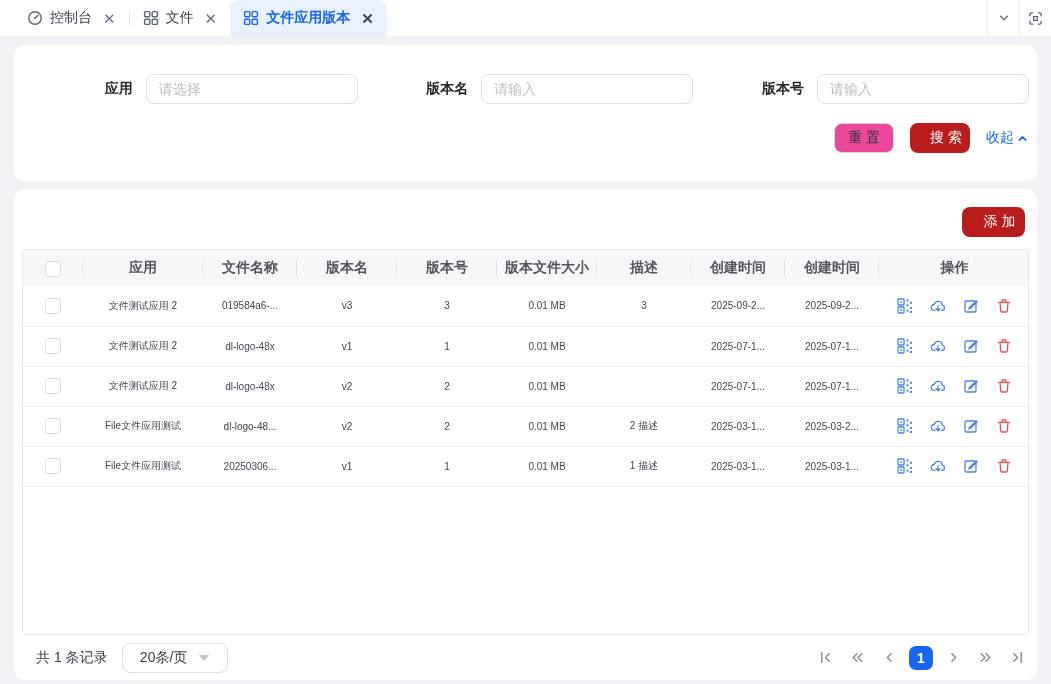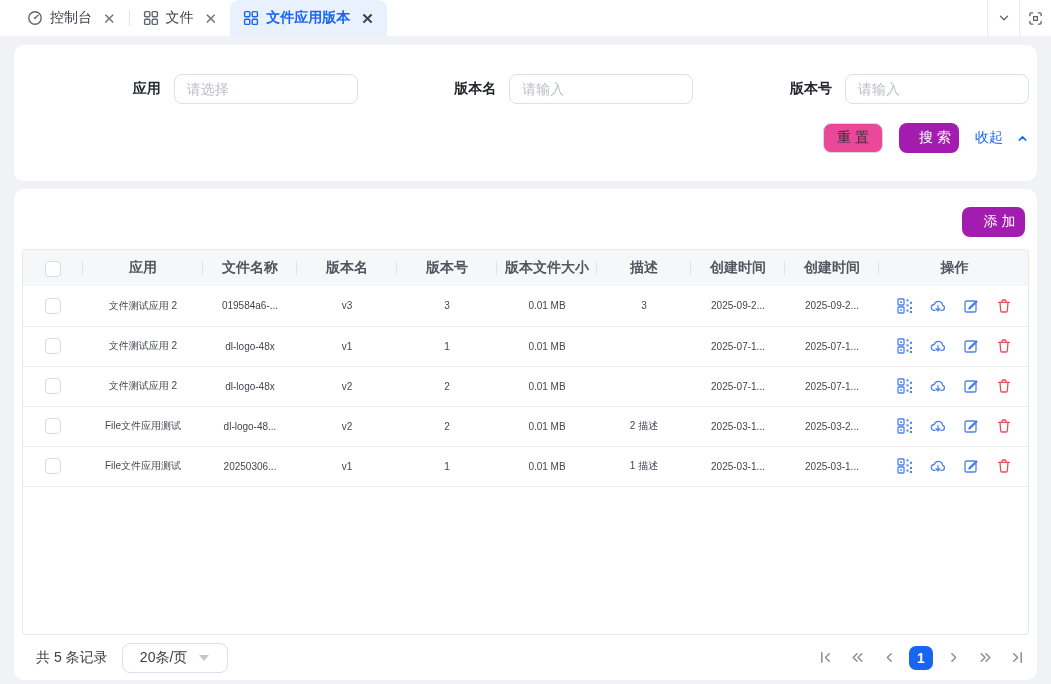"请选择" .form-input { width: 184px -> 212px }
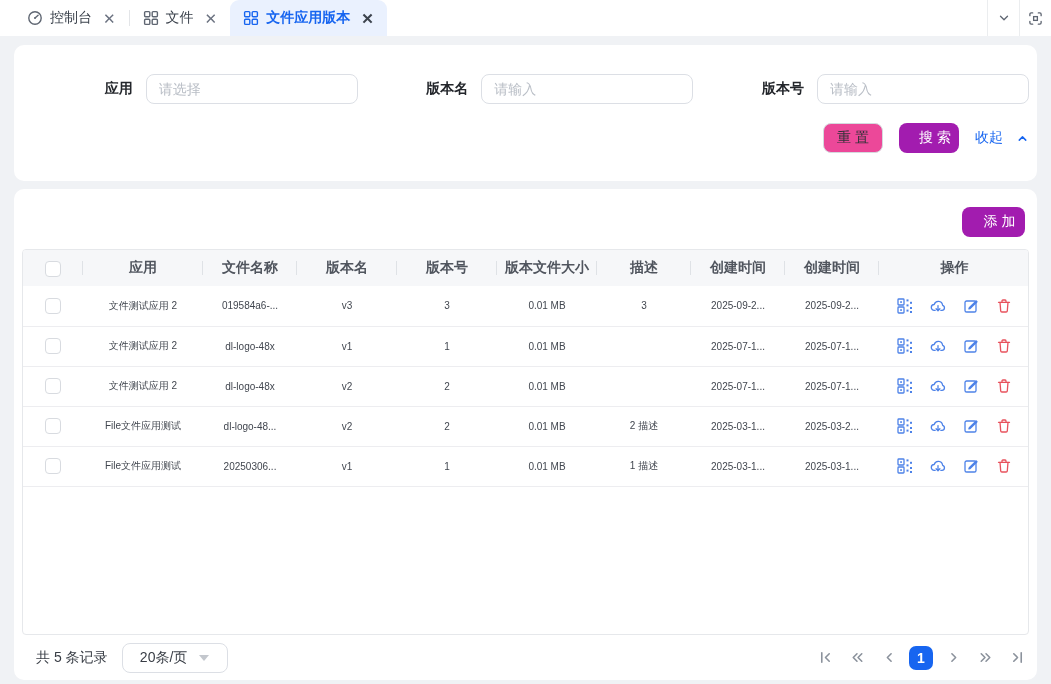"搜 索" .btn-primary { background: #a21caf -> #b91c1c }
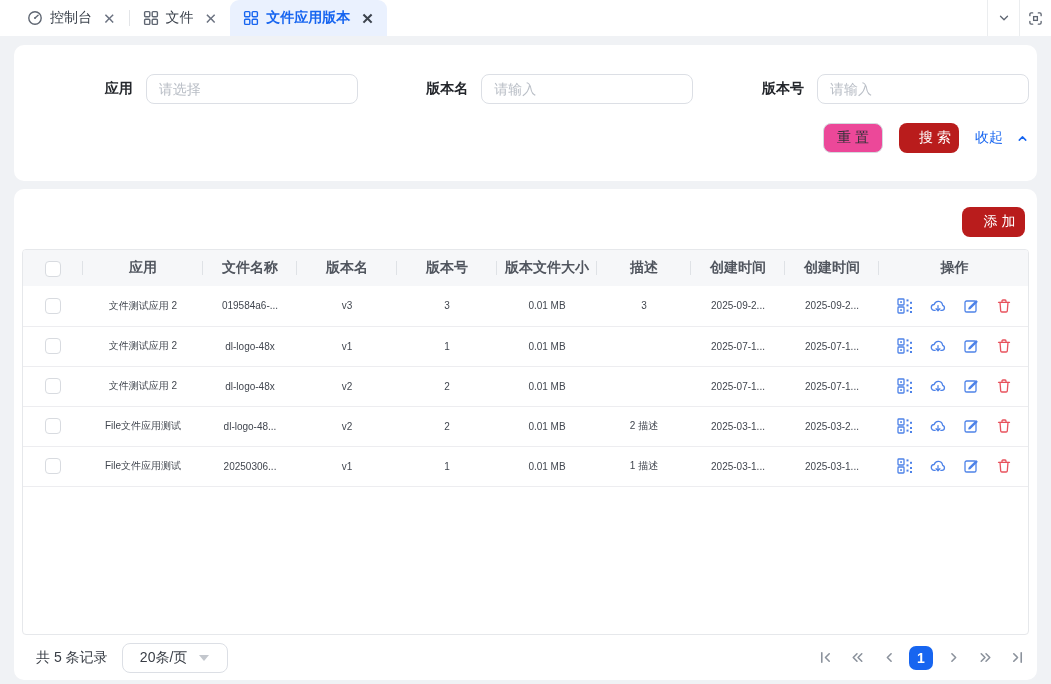"收起" .collapse-link { gap: 13px -> 2px }
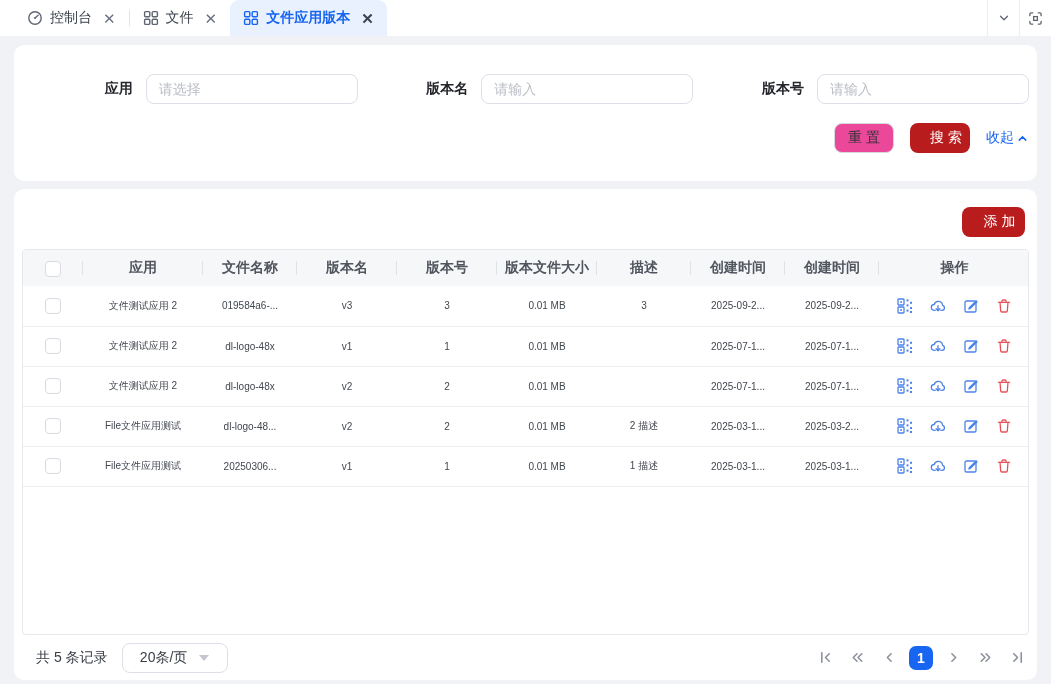"共 5 条记录" span.total-text { text: 5 -> 1 }
